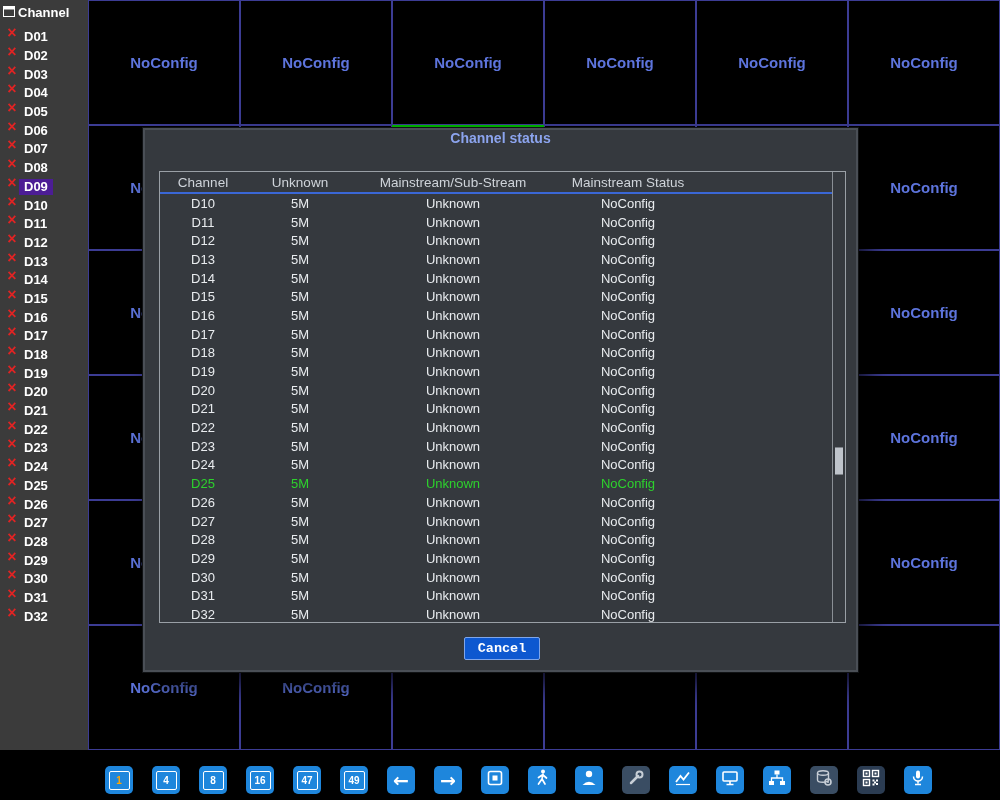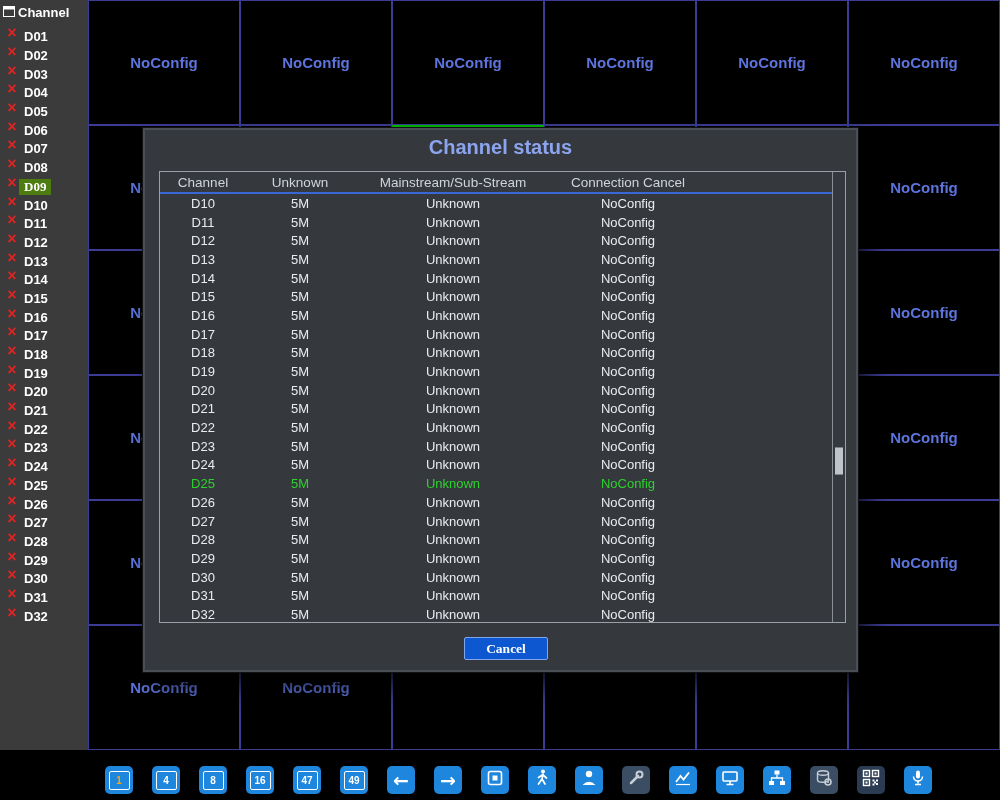"Channel status" .dialog-title { font-size: 20px -> 14px; margin-top: 6px -> none }
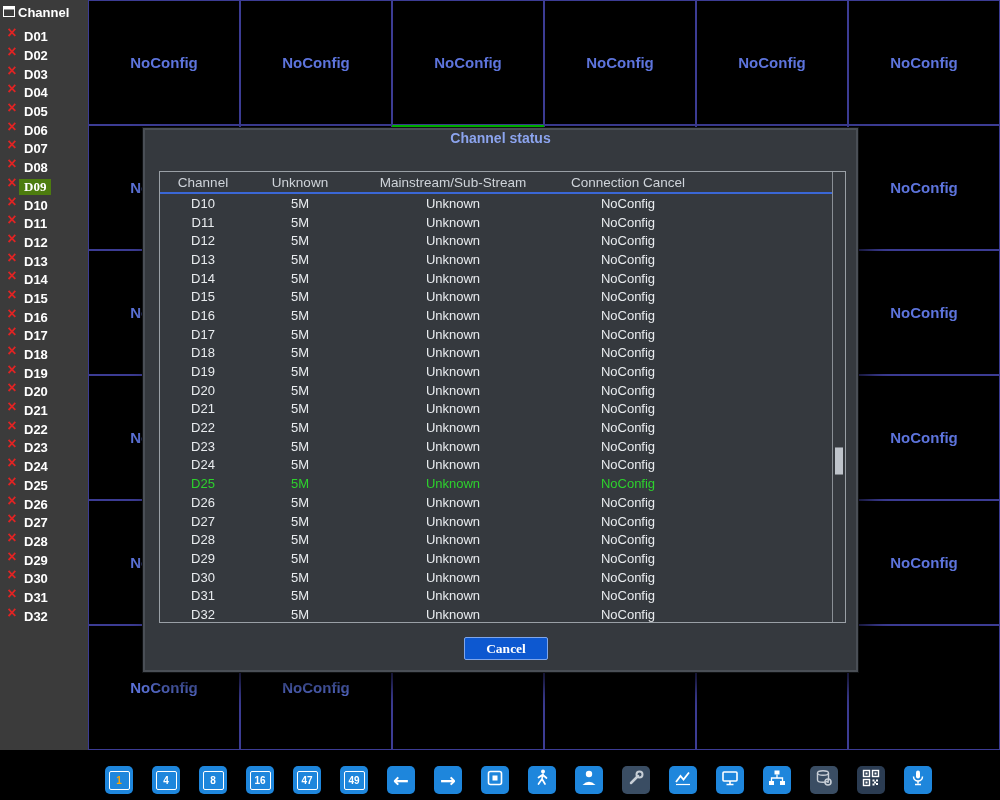"D09" .channel-item.selected .ch-label { background: #4d7c0f -> #4c1d95; font-family: Liberation Serif, serif -> none }
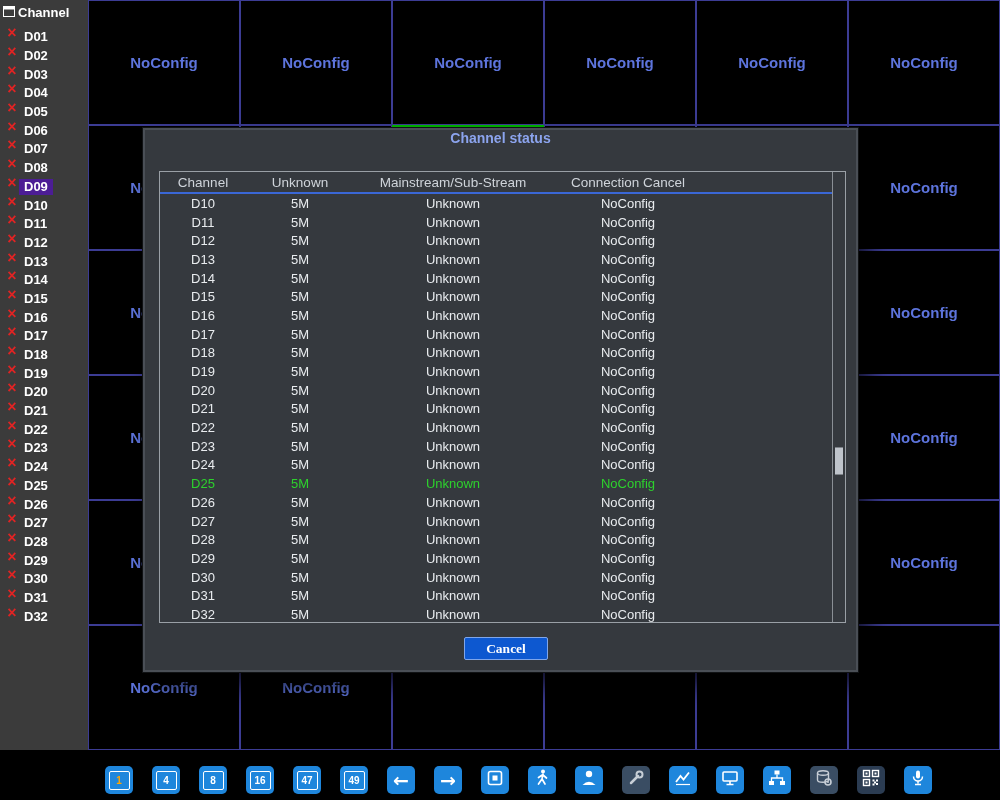"Connection Cancel" span.th { text: Connection Cancel -> Mainstream Status }
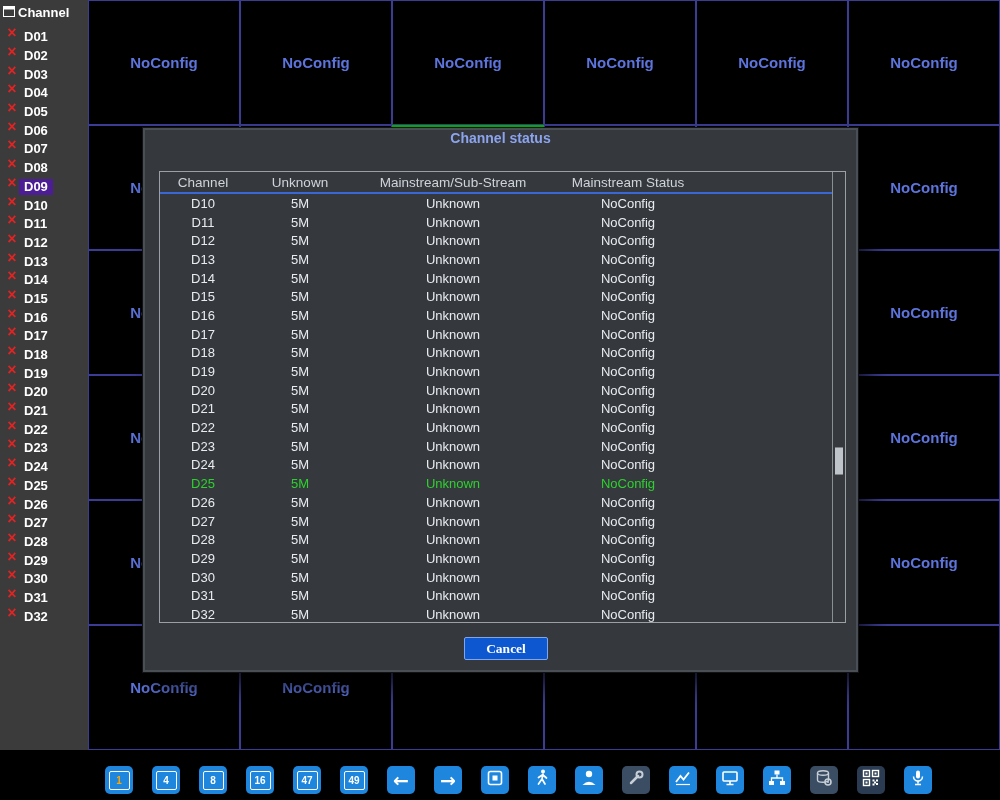"Cancel" .cancel { font-family: Liberation Serif, serif -> Liberation Mono, monospace; width: 84px -> 76px }
